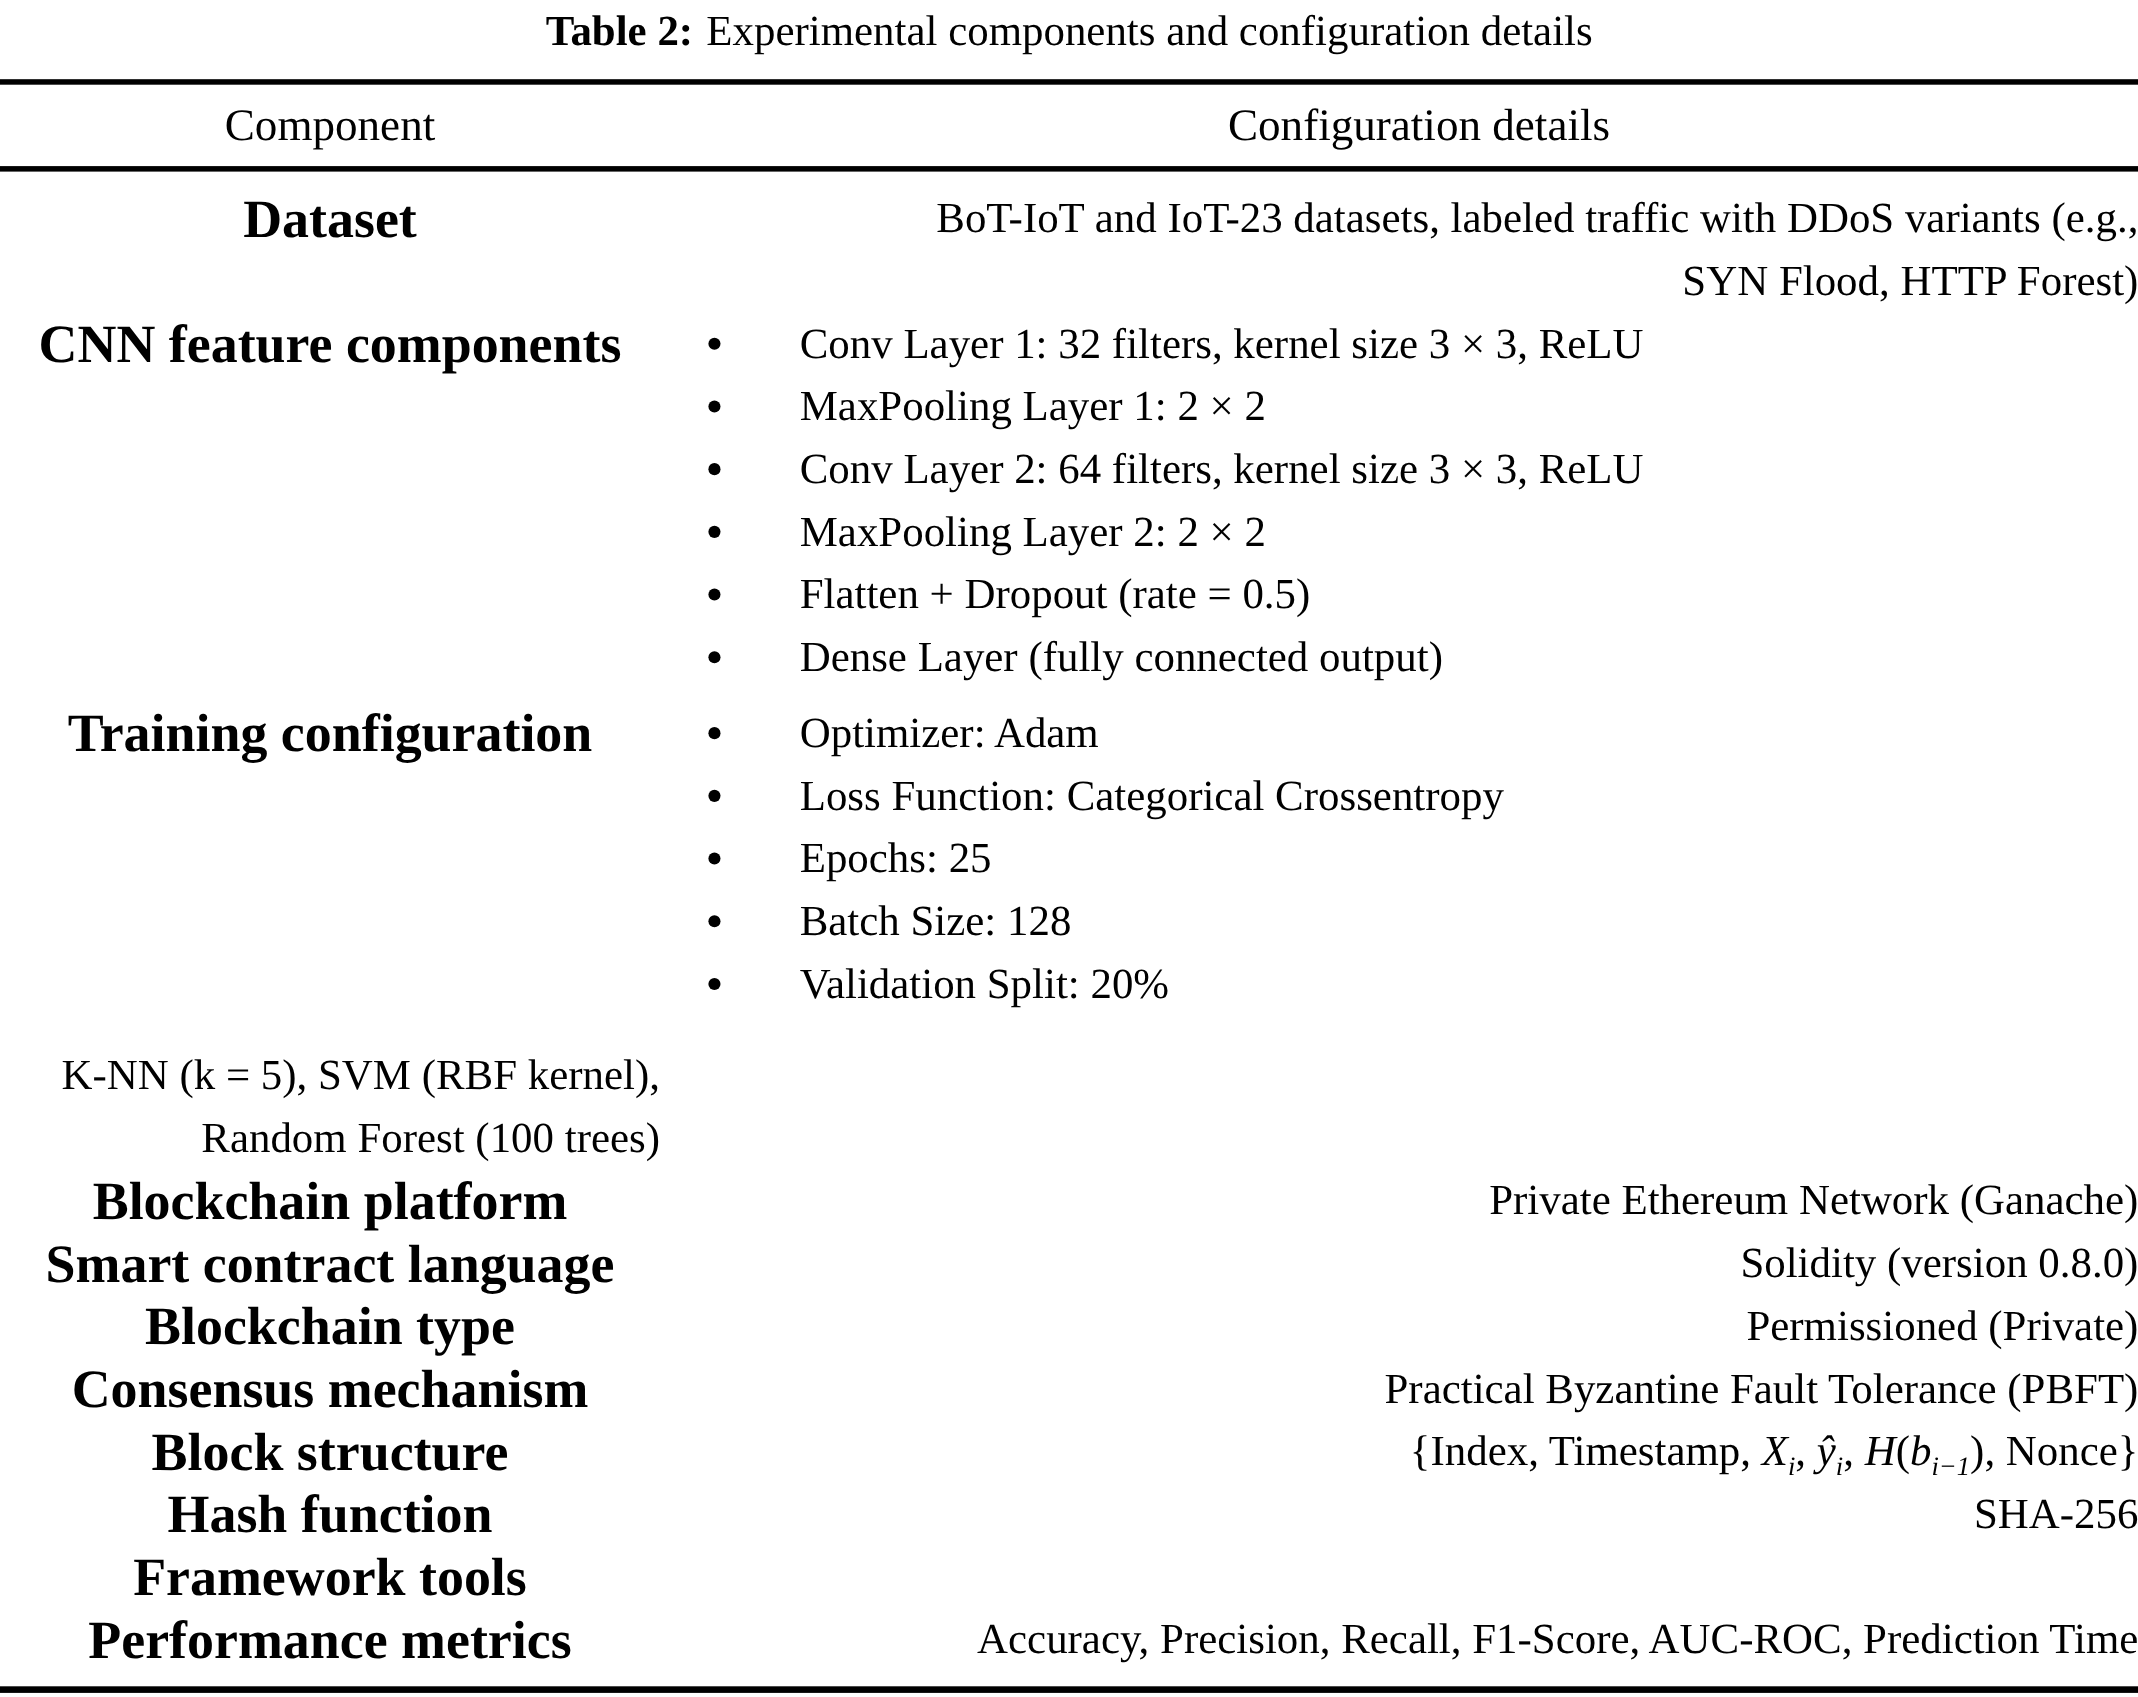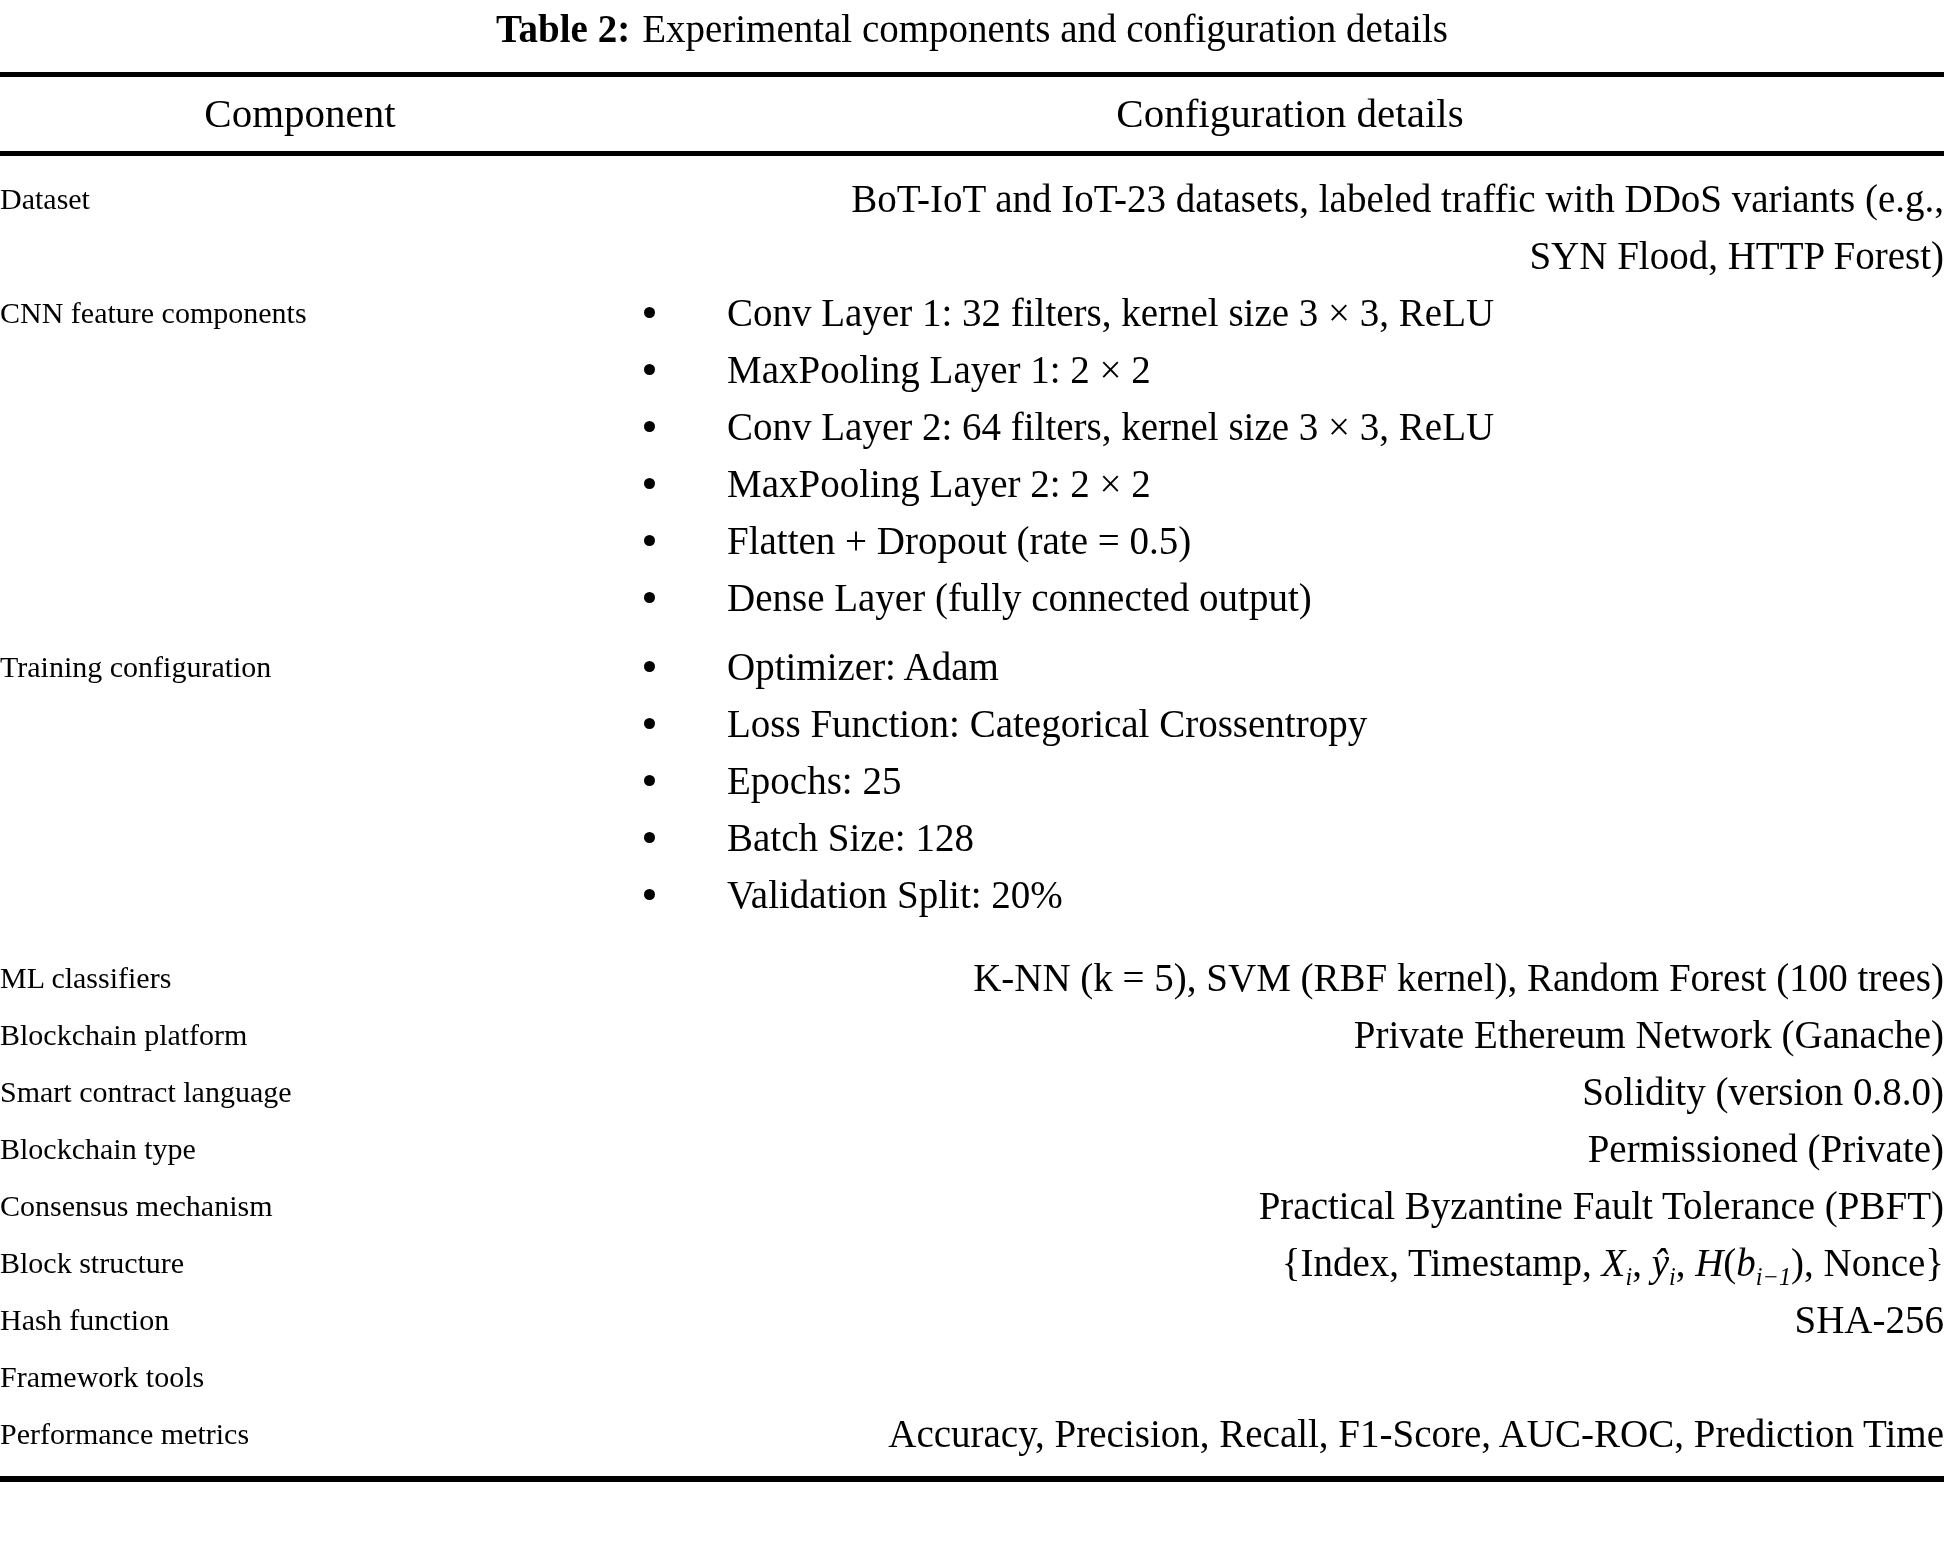"Dataset" .comp { font-size: 30px -> 49px; font-weight: 400 -> 700; text-align: left -> center }
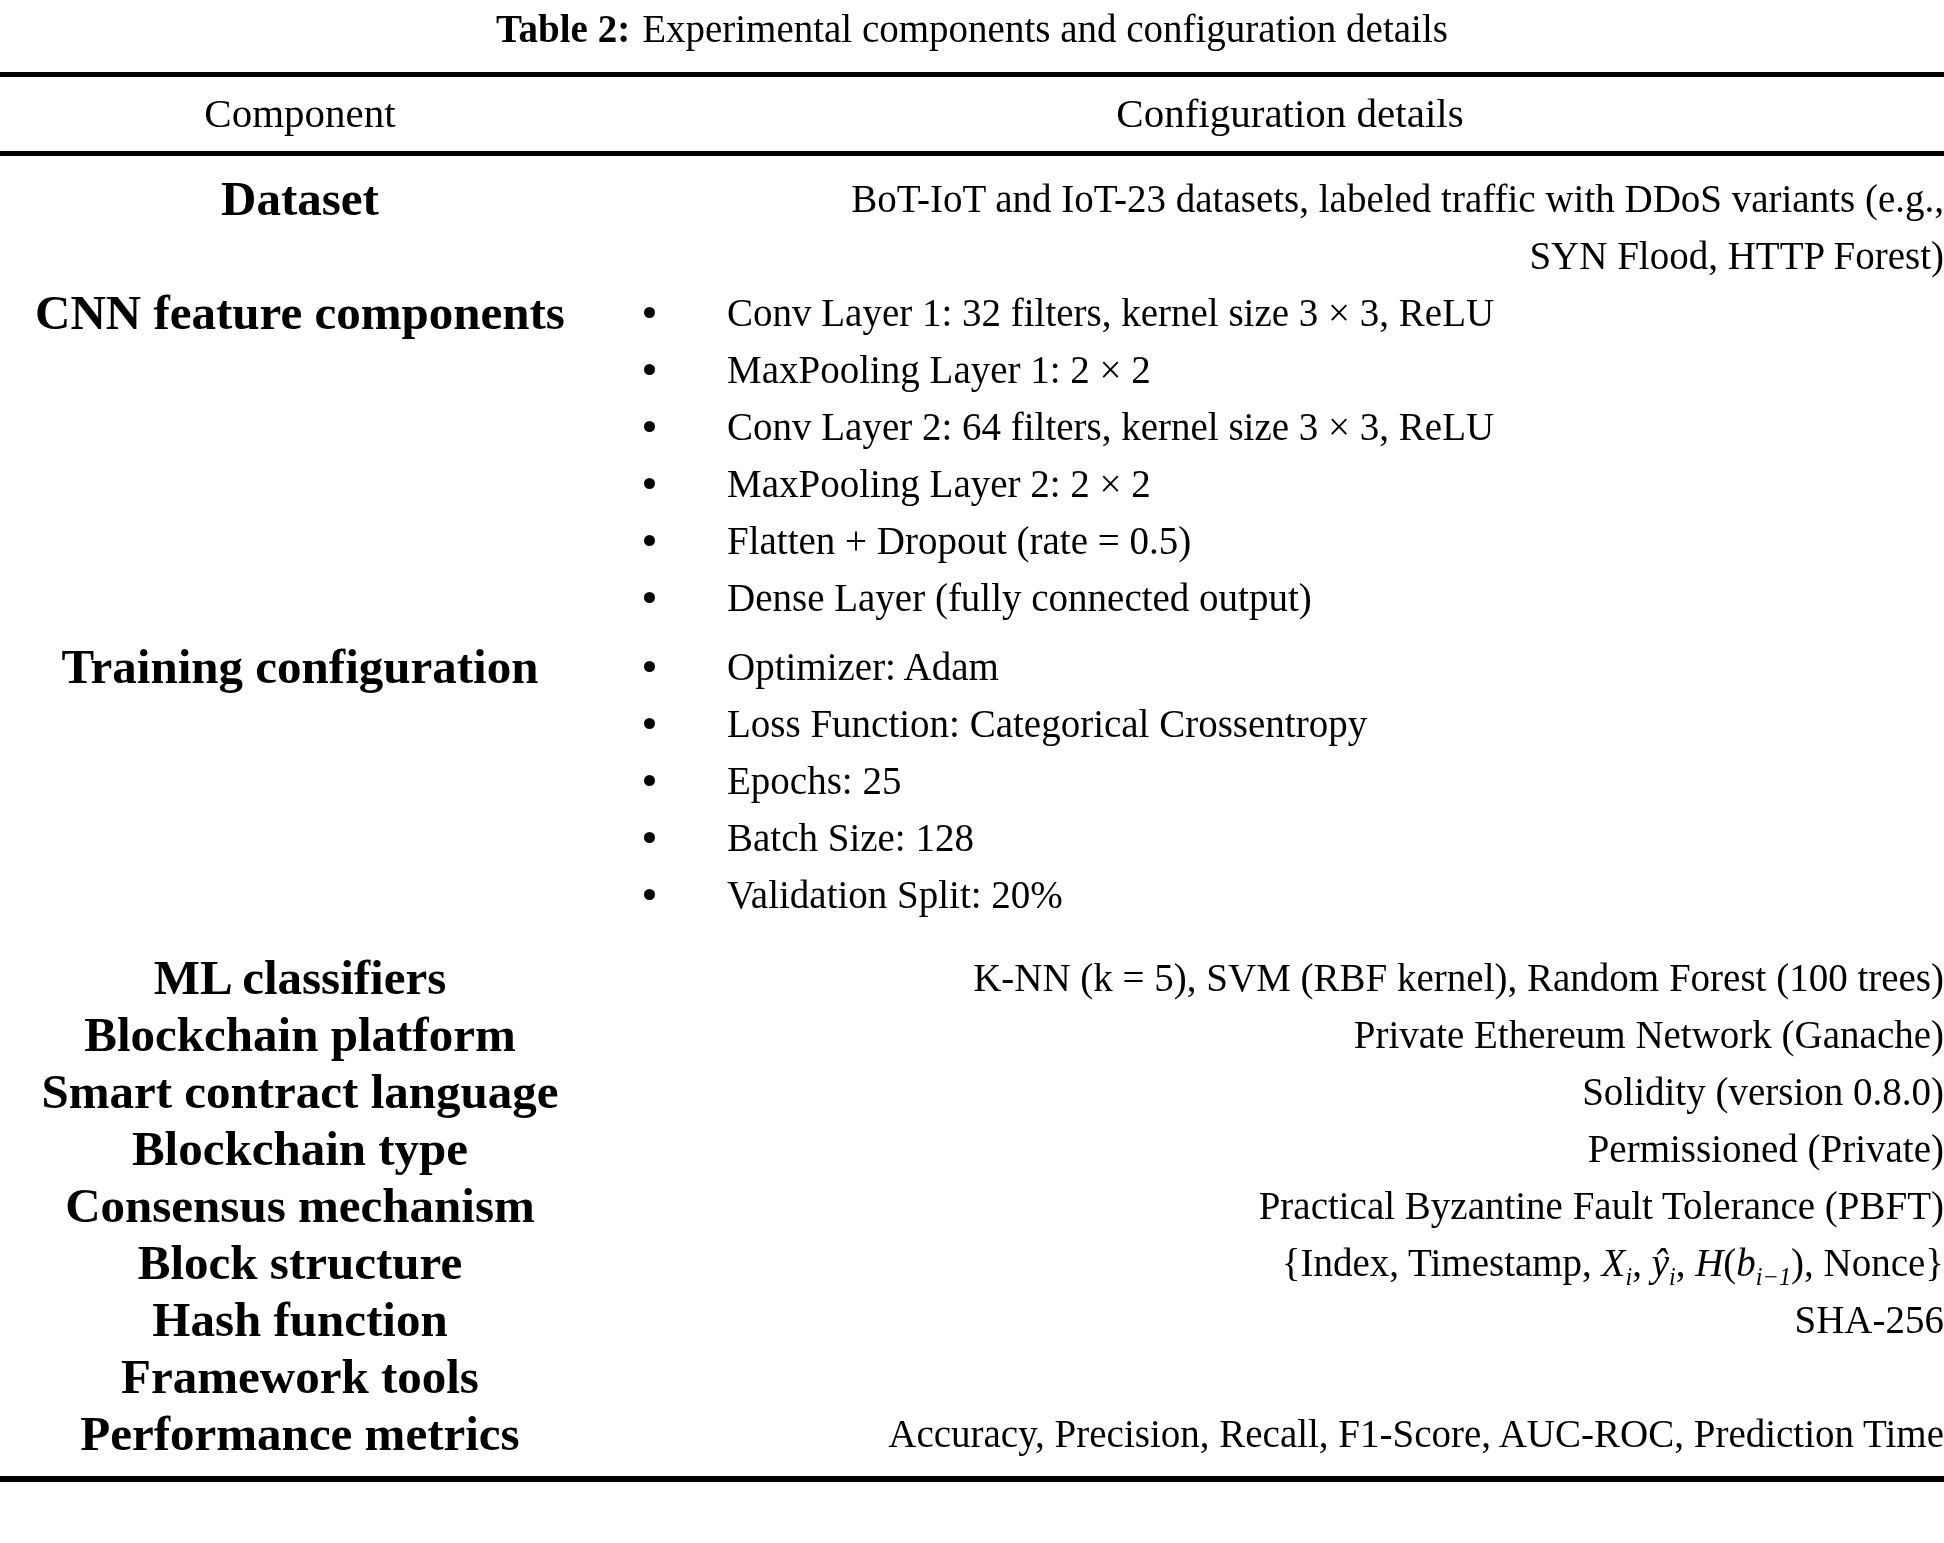"ML classifiers" div.comp { html: <div>ML classifiers</div> -> none }
